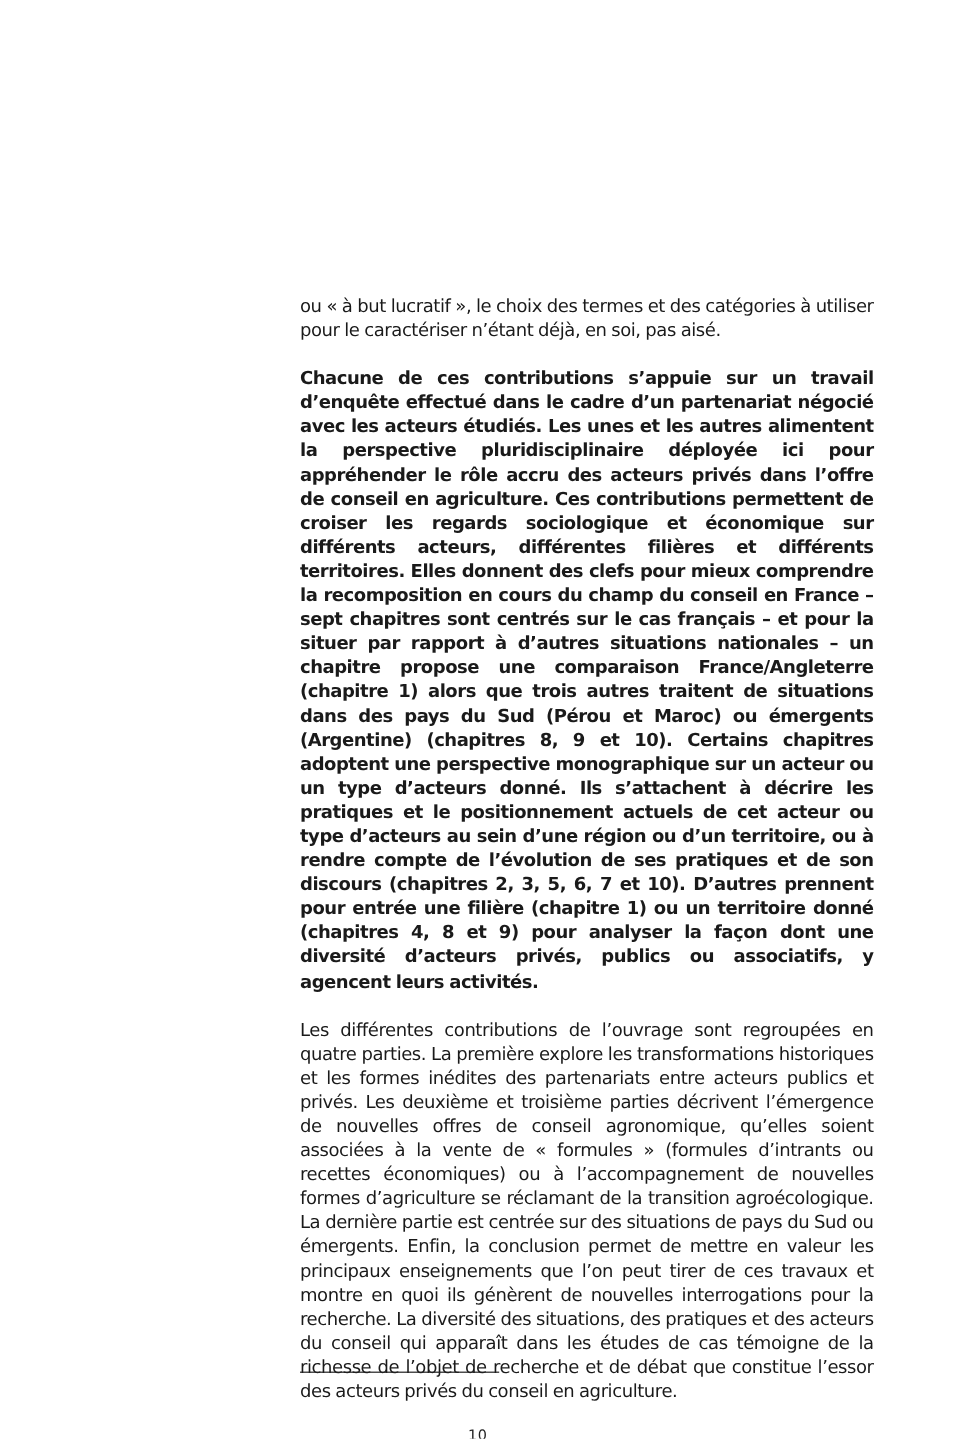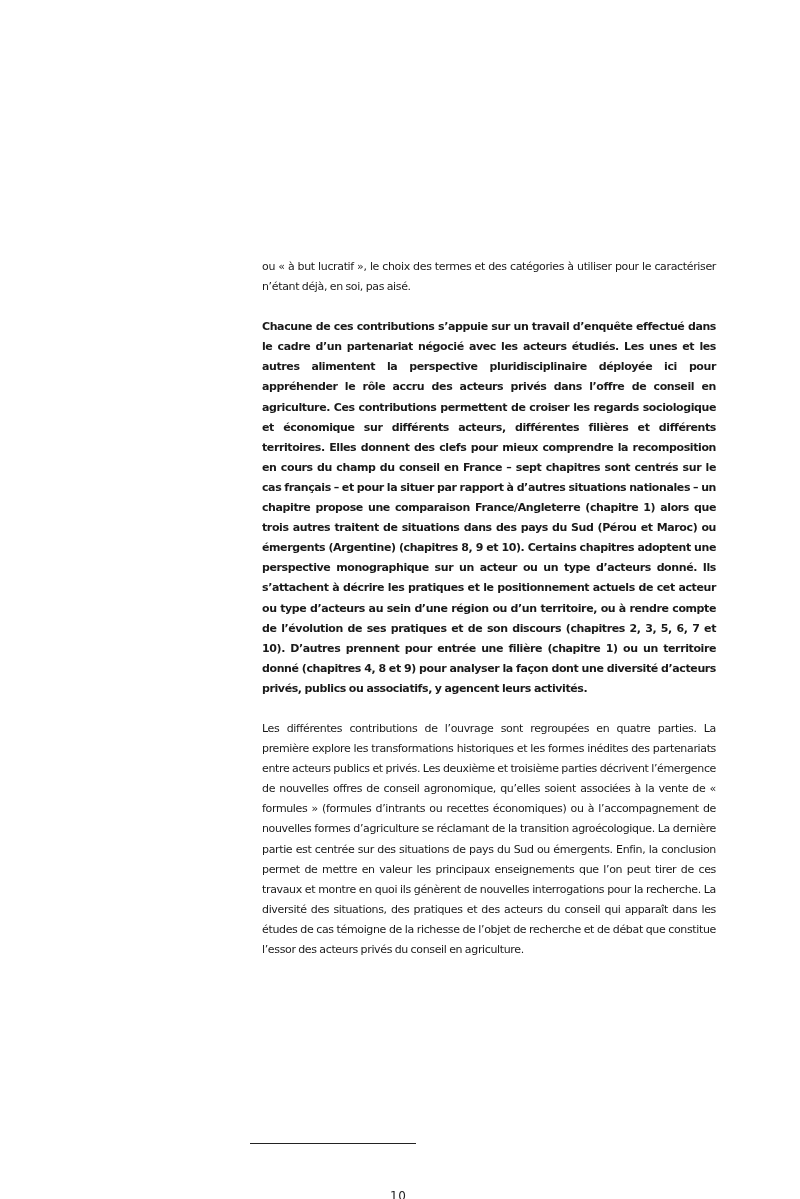"ou « à but lucratif" .para { font-size: 11px -> 15px; margin: 12px -> 0 }
